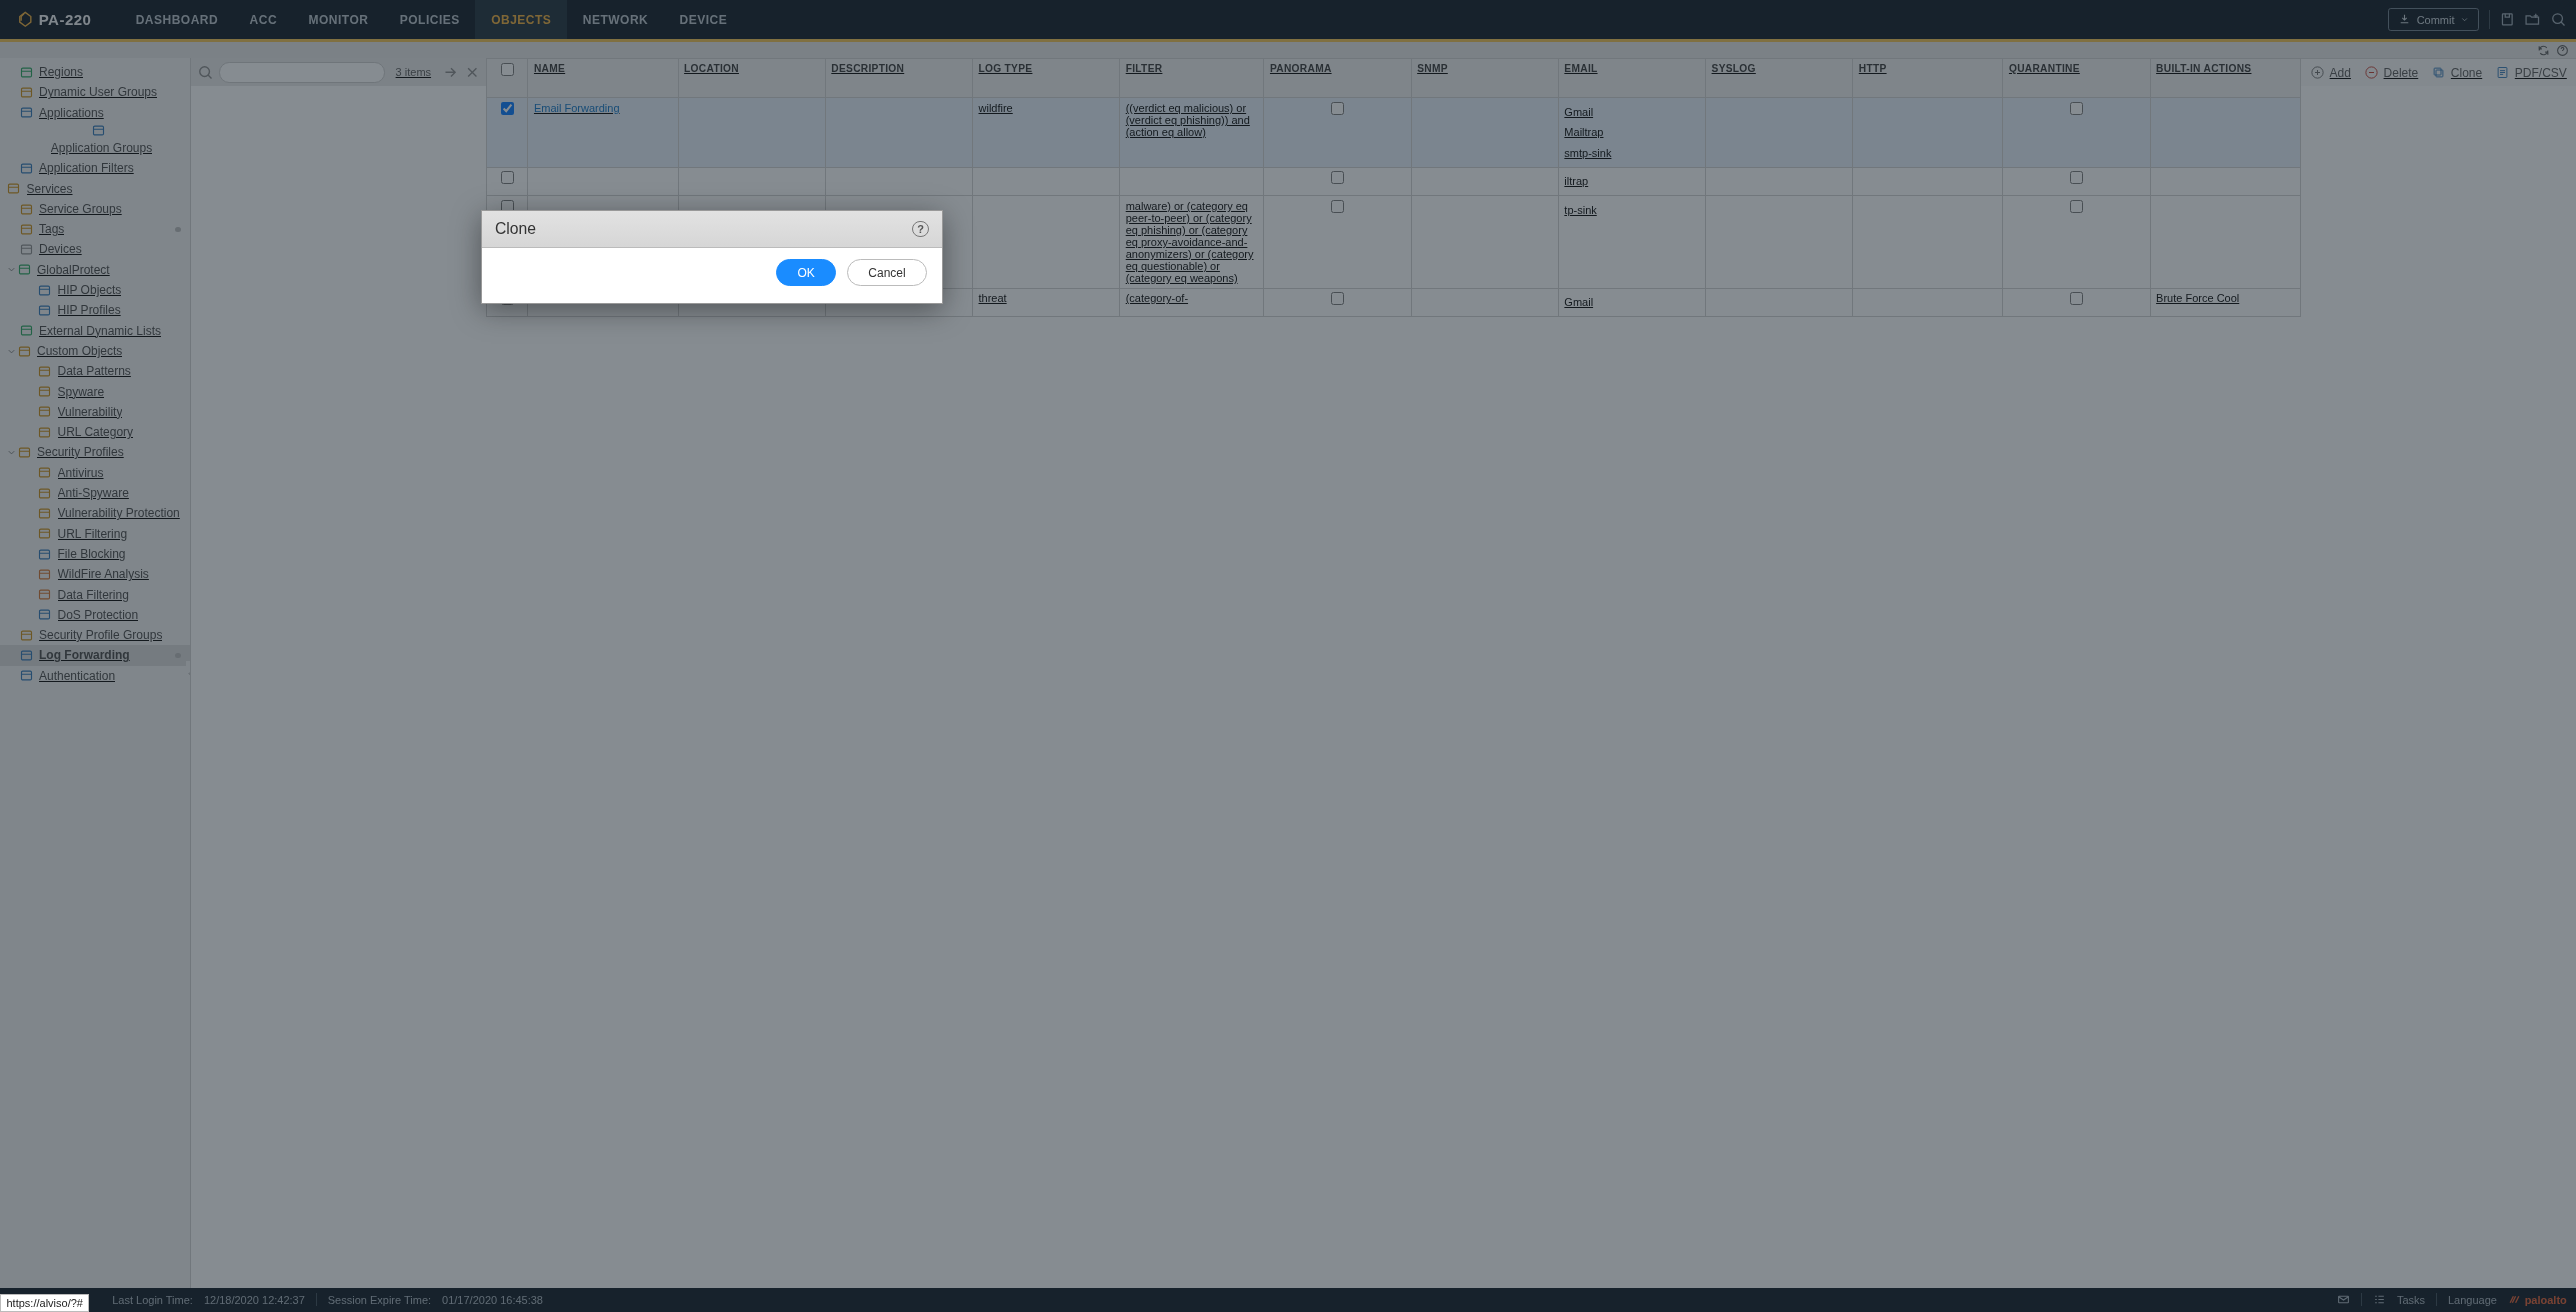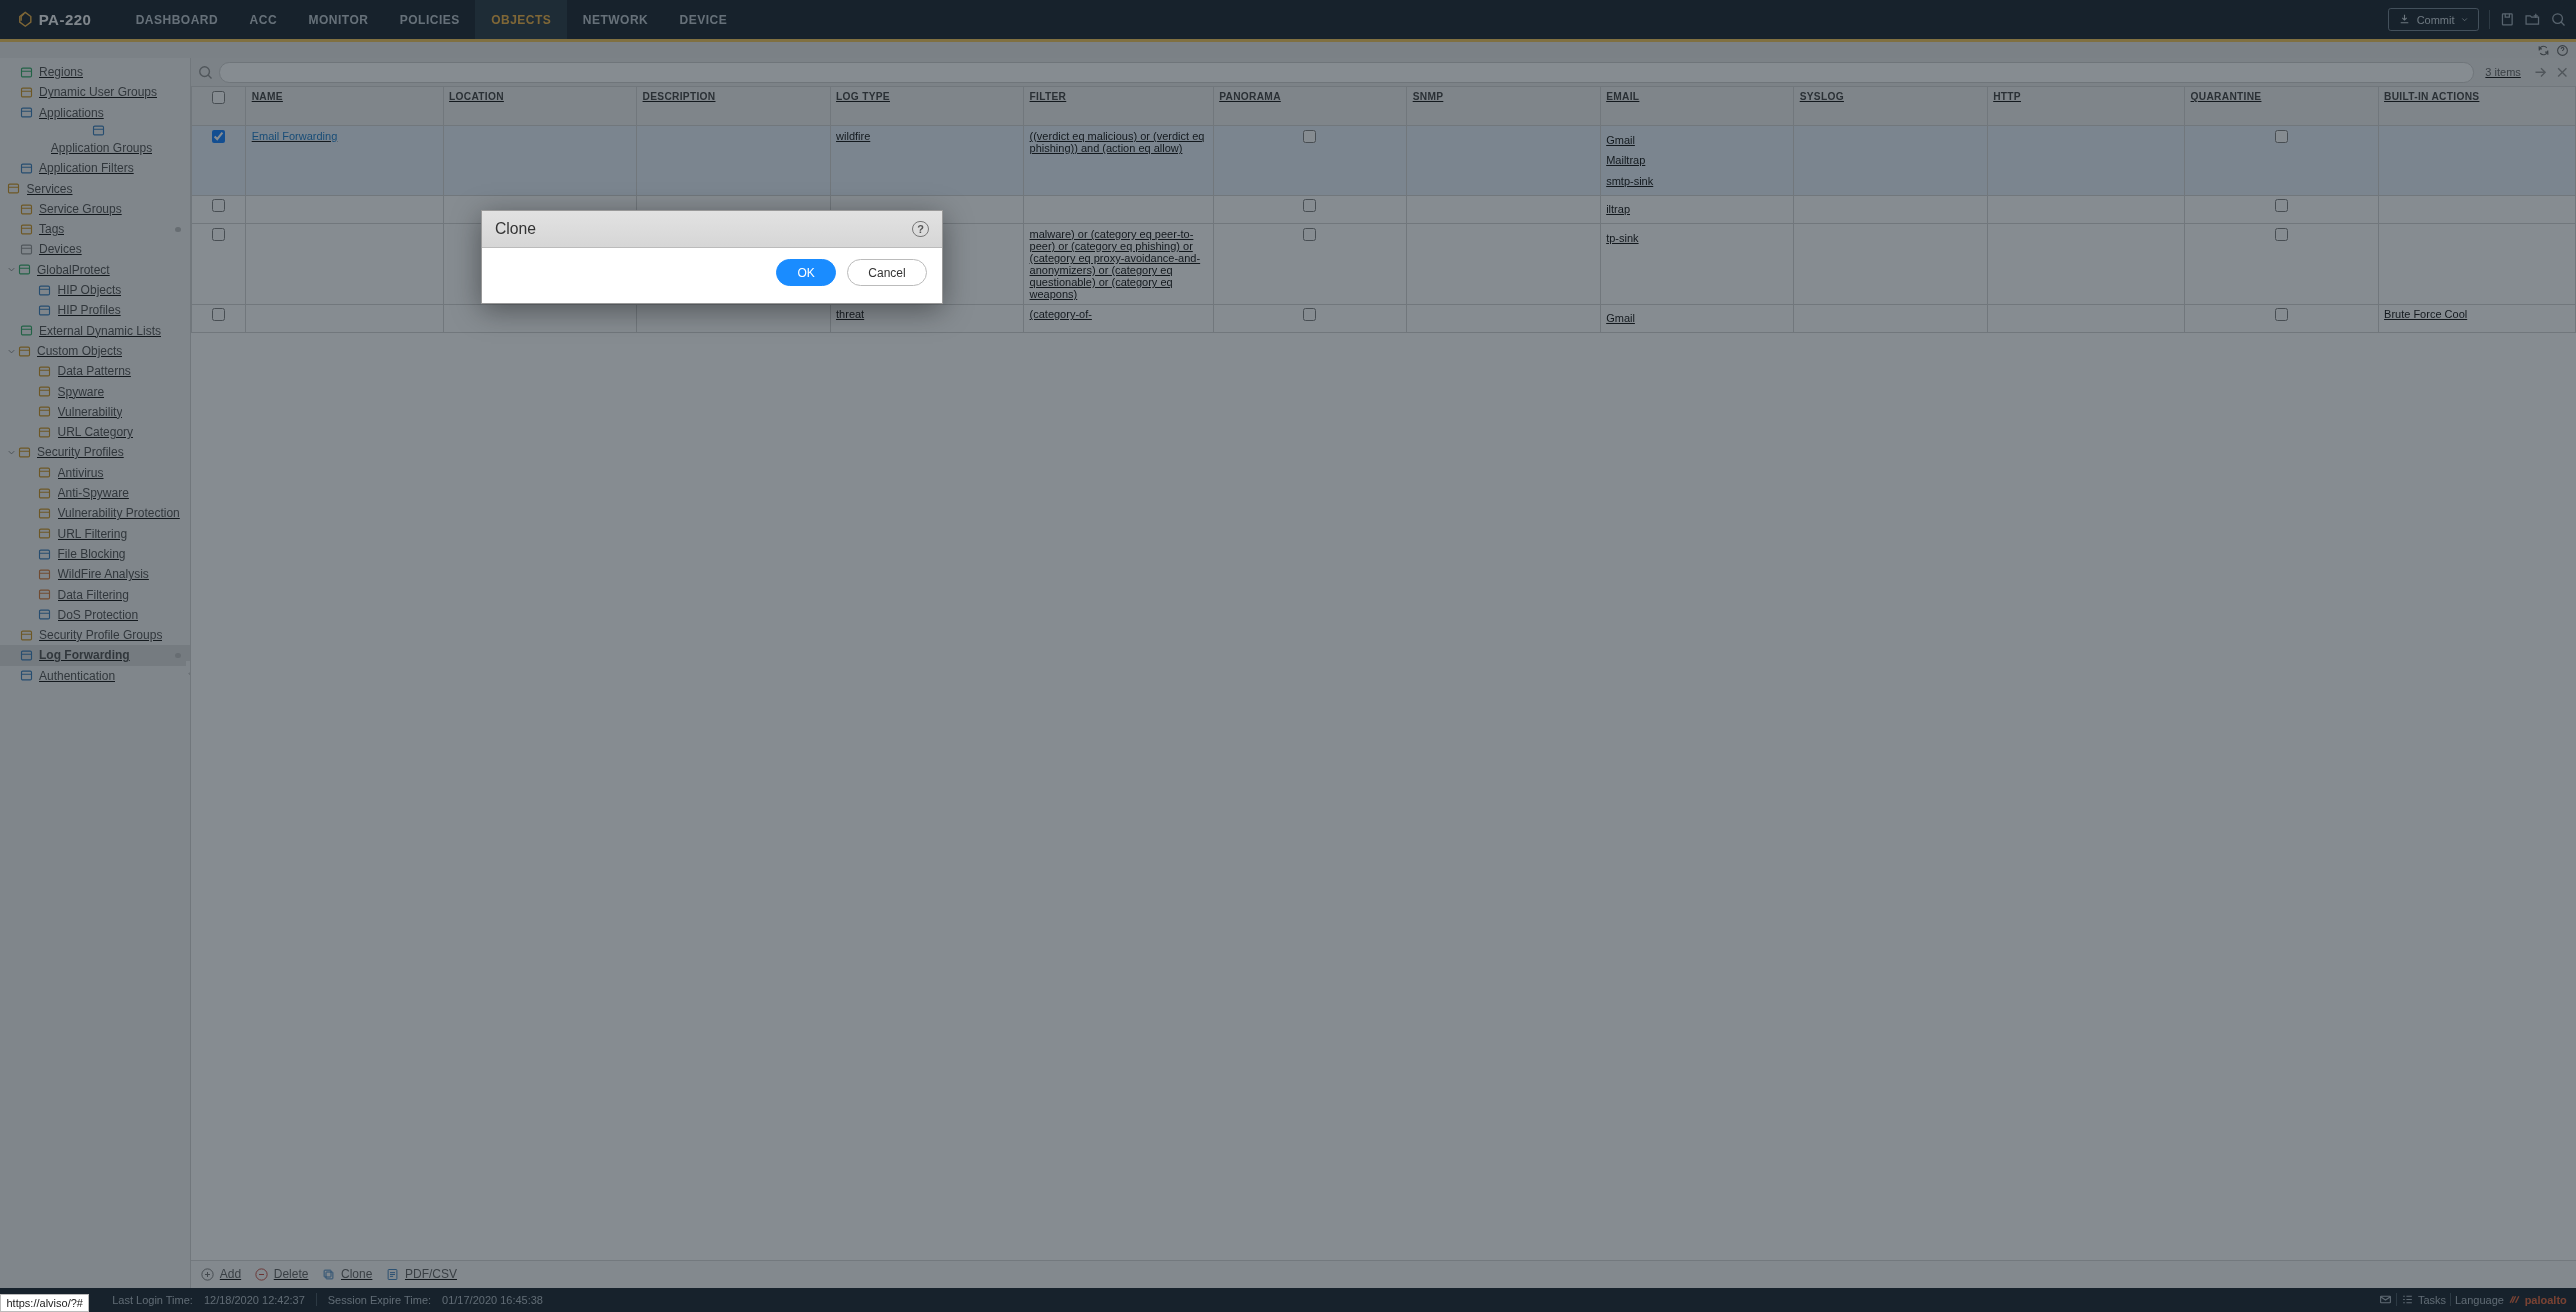"3 items" .content { flex-direction: column -> row }
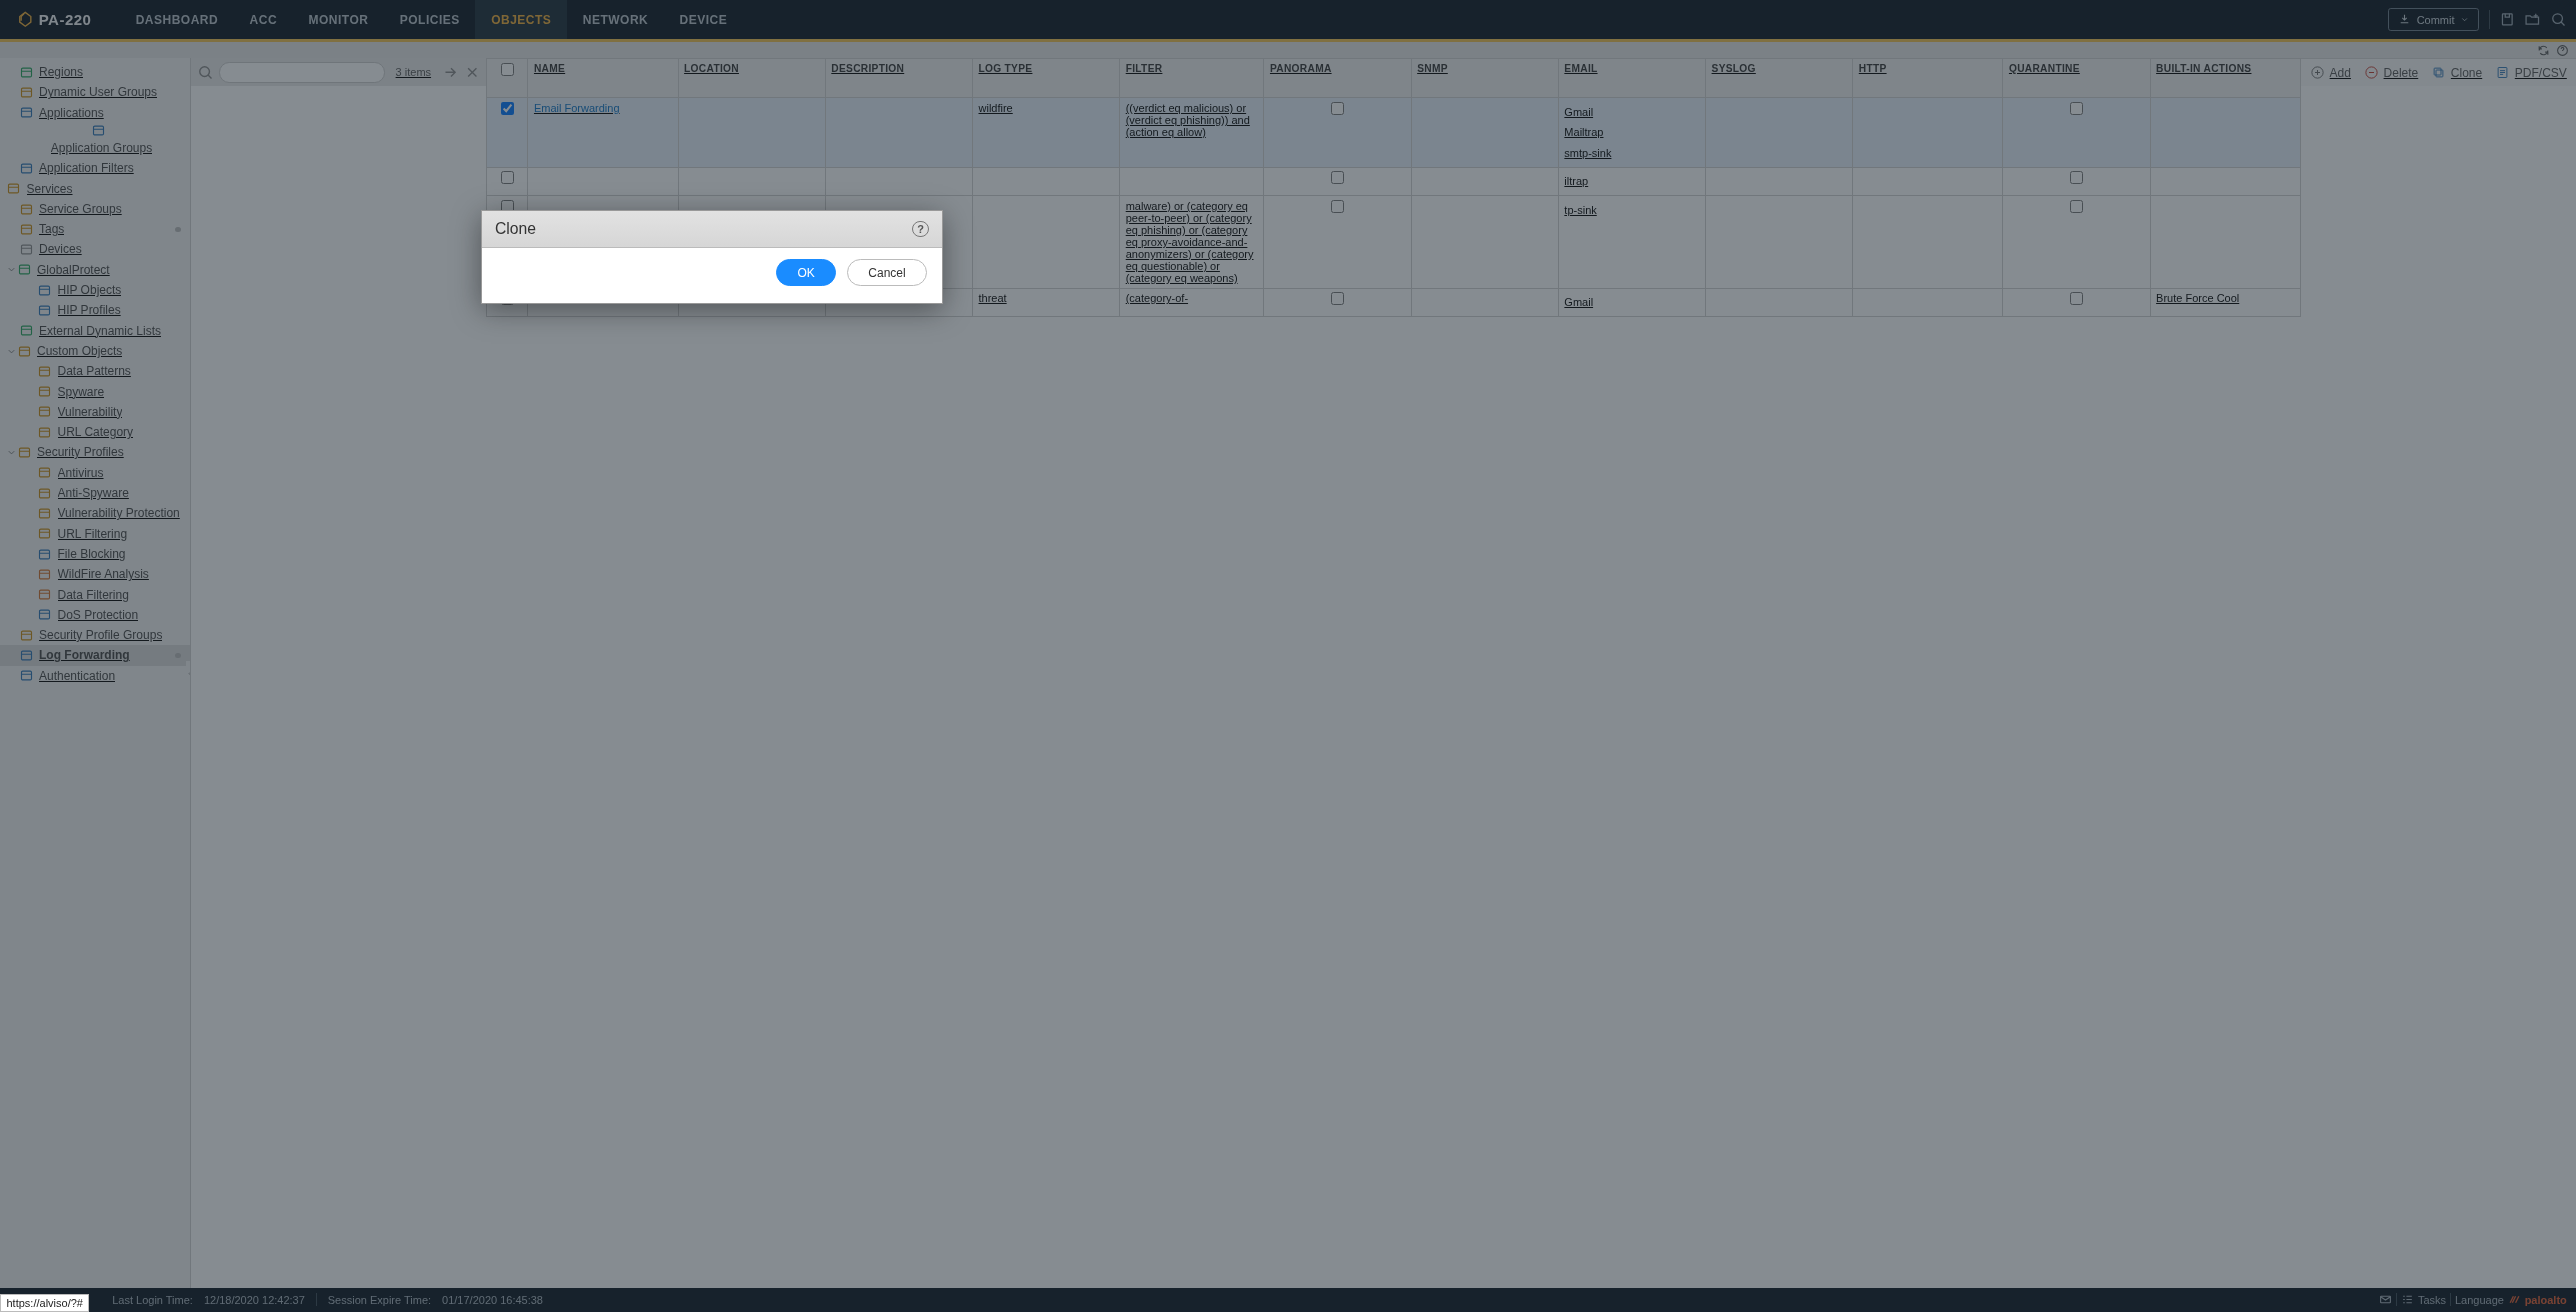"Tasks" .statusbar .right { gap: 4px -> 11px }
